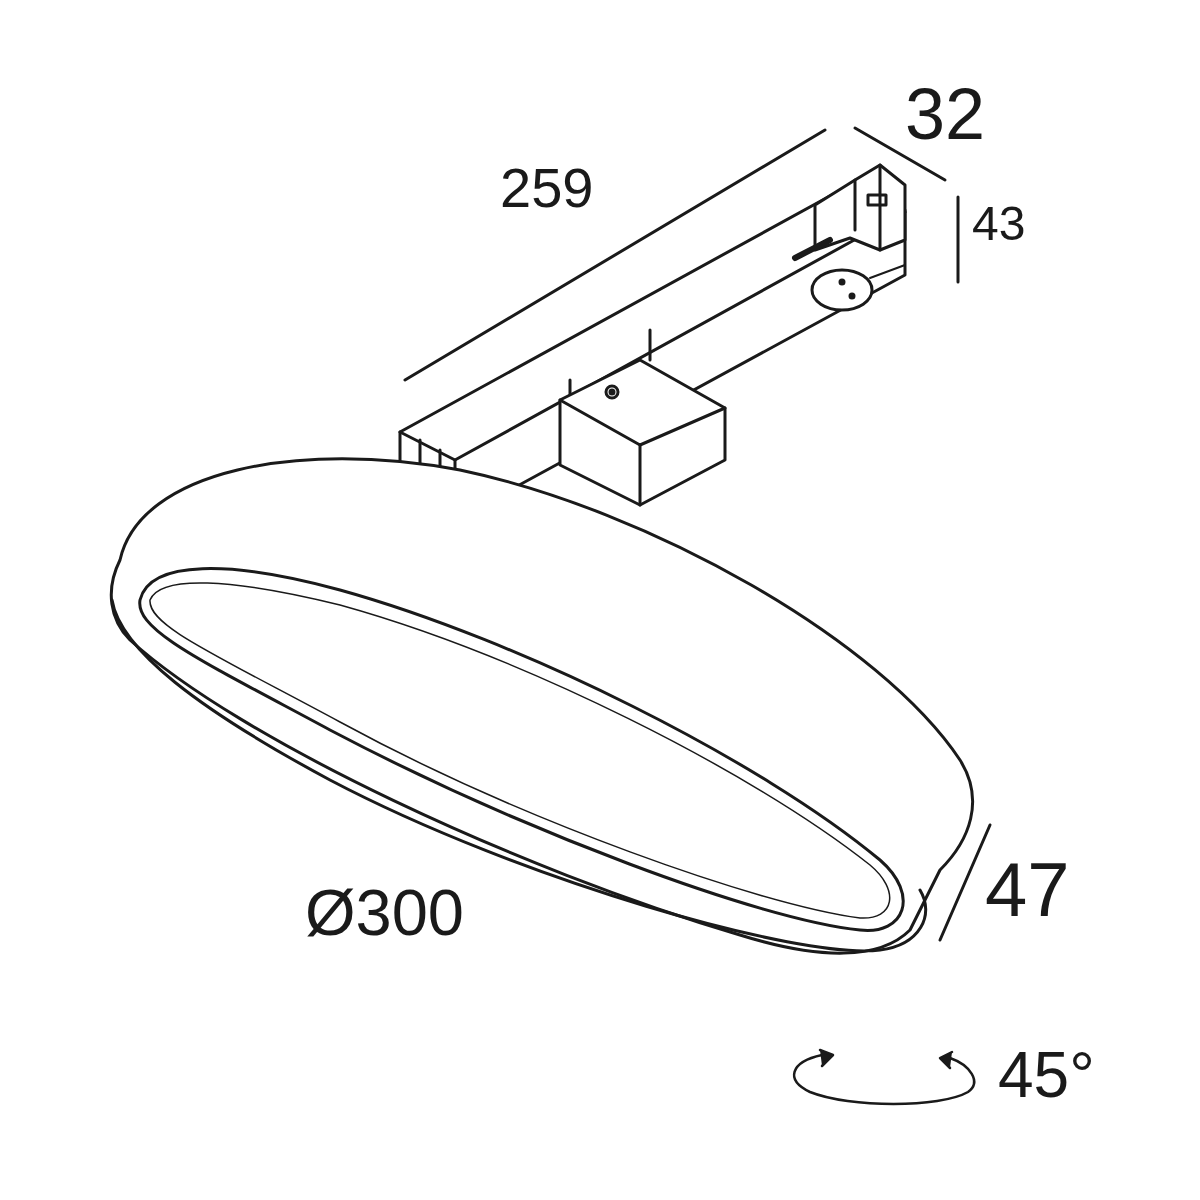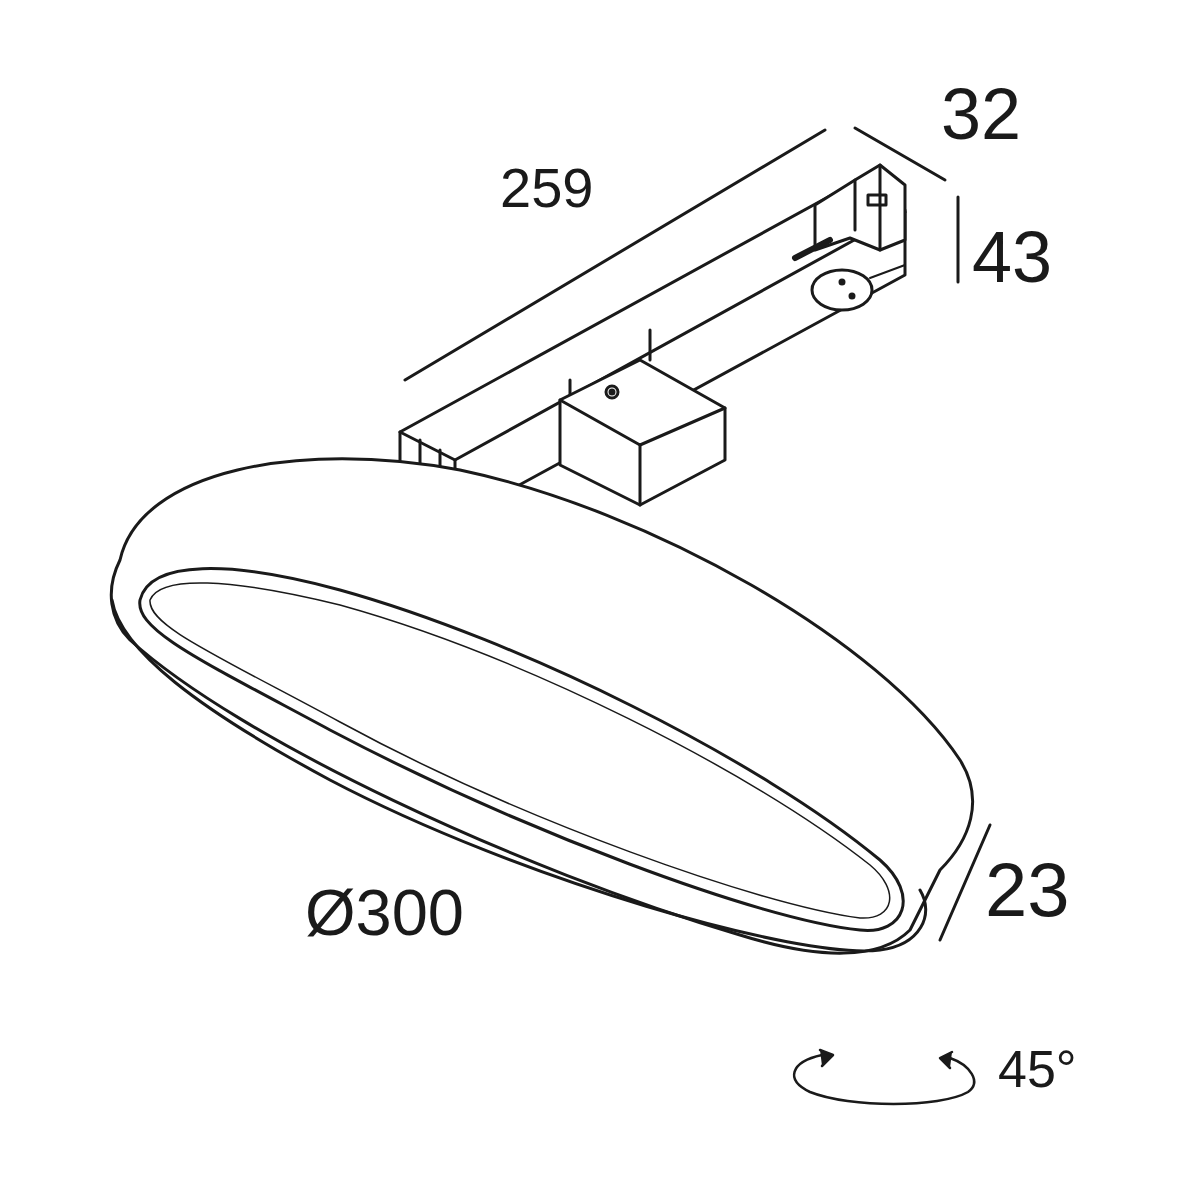"32" #d32 { margin-left: 36px -> none }
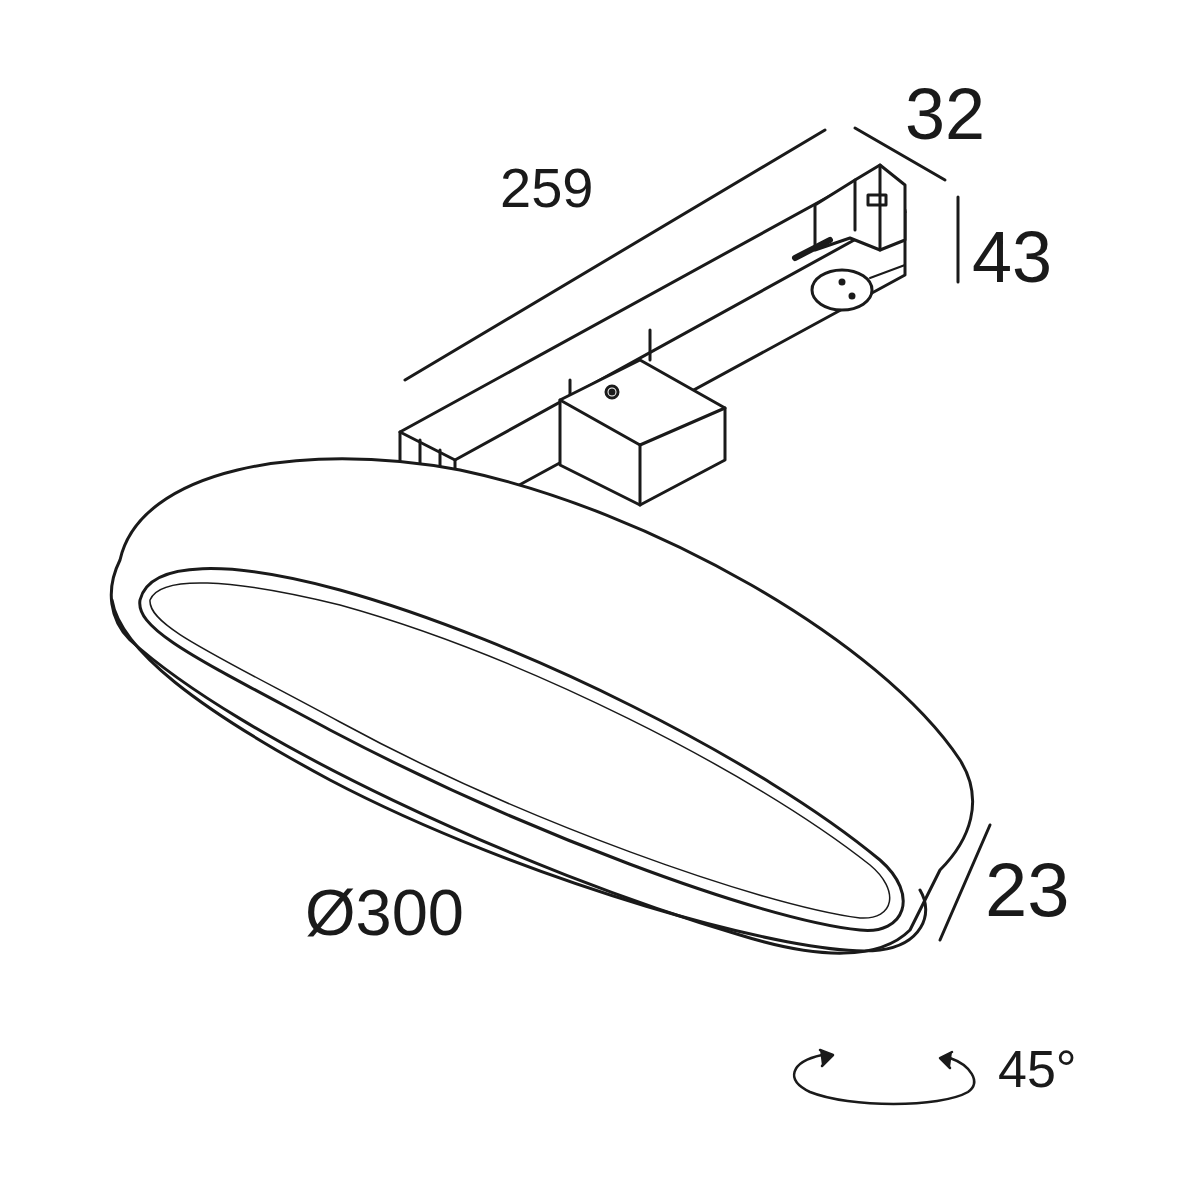"43" #d43 { font-size: 72px -> 48px; margin-top: 21px -> none }
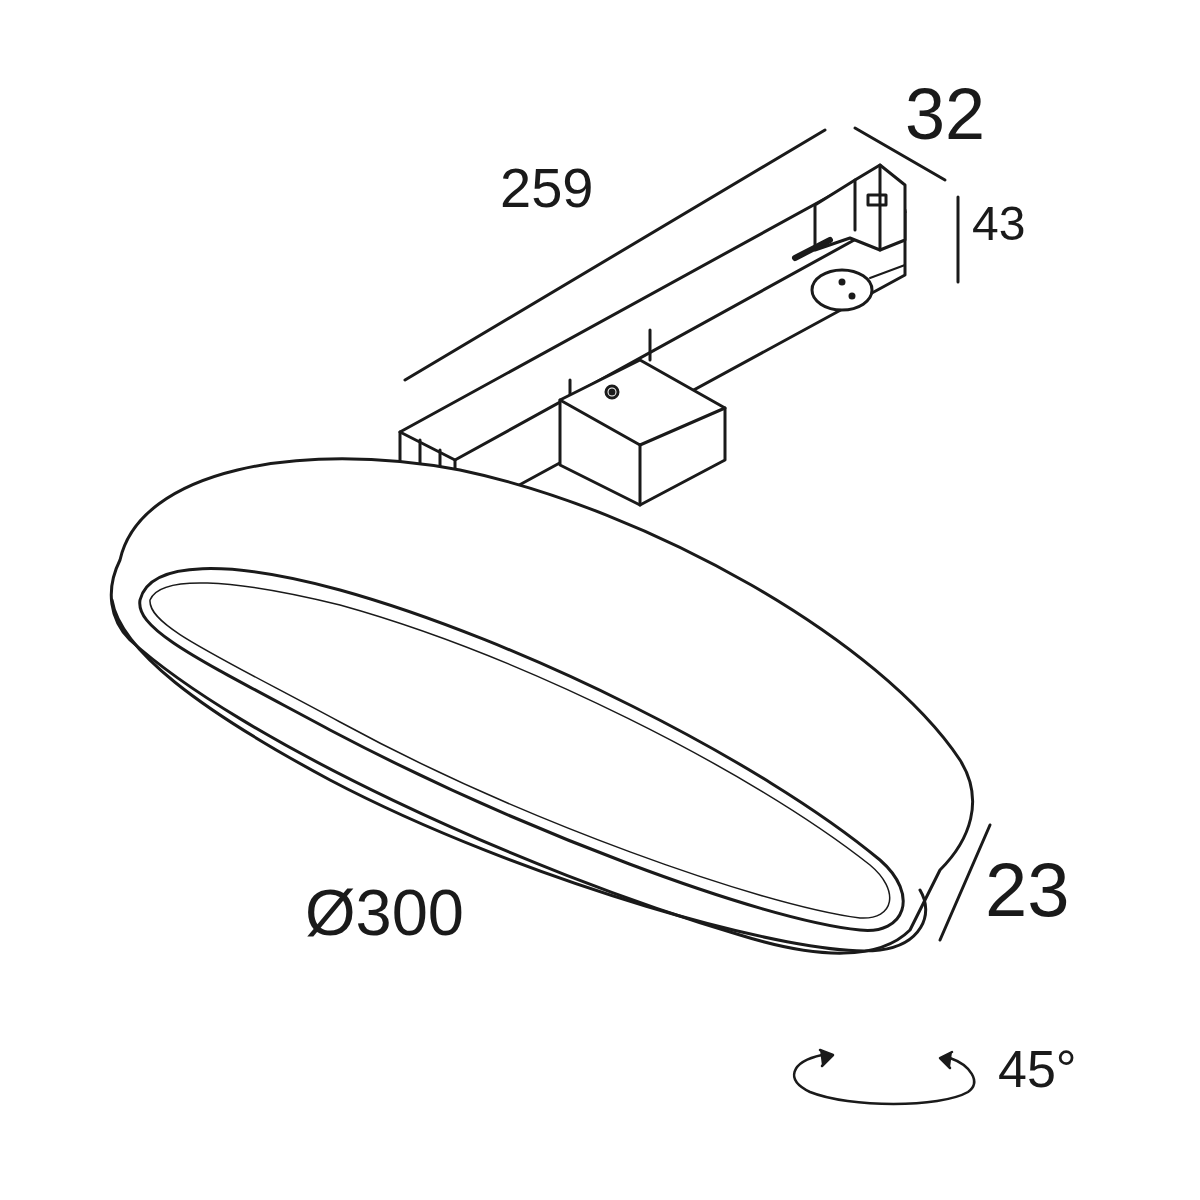"23" div.dim { text: 23 -> 47 }
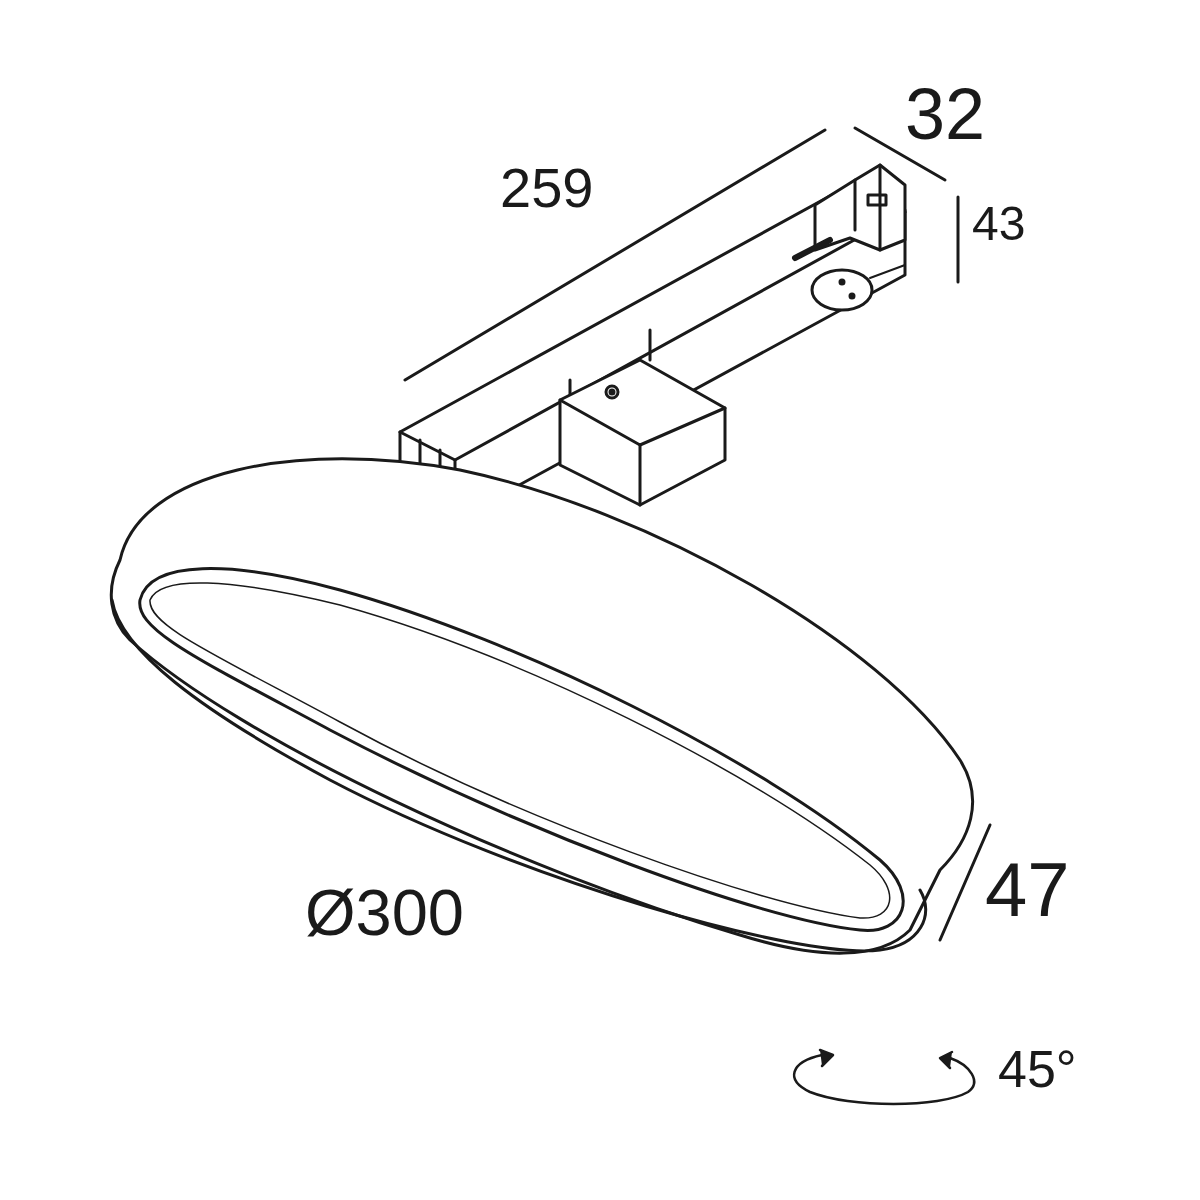"45°" #d45 { font-size: 52px -> 64px }
